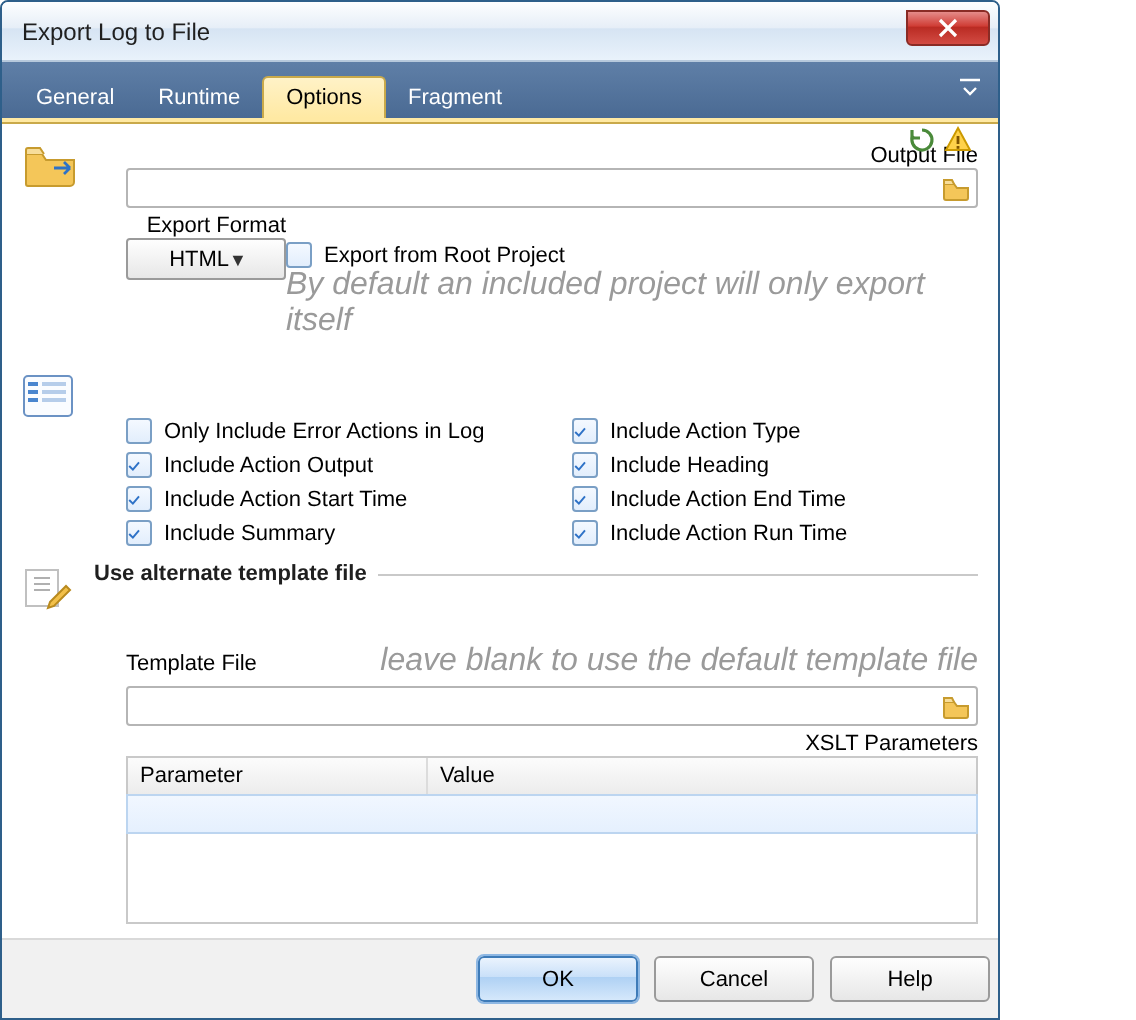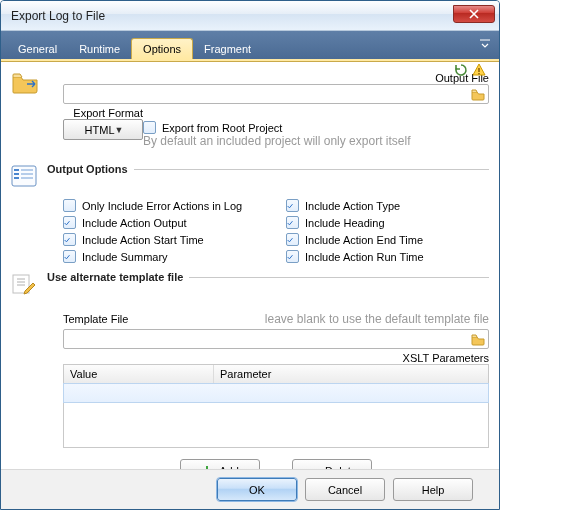"By default an included project" .hint { font-size: 12px -> 16px; font-style: none -> italic }
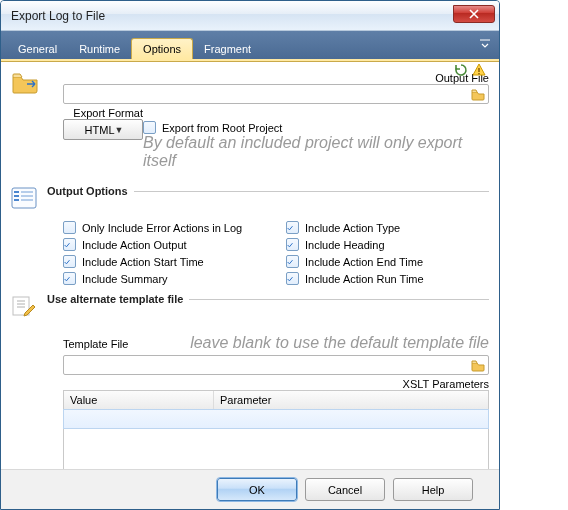"Output Options" div.group-header { html: <div> <span>Output Options</span> <span></span> </div> -> none }
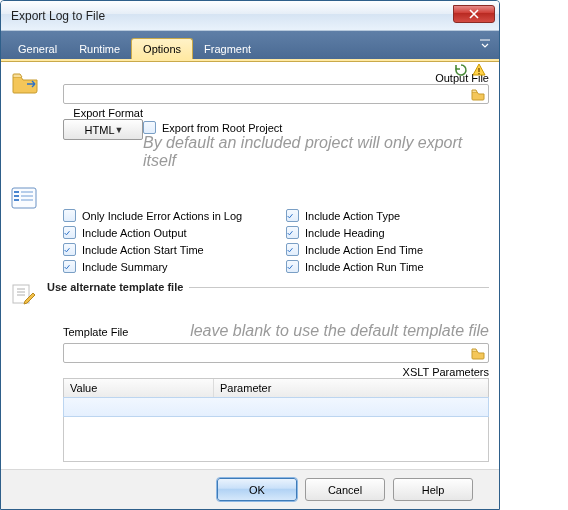"Value" div.th { order: before "Parameter" -> after "Parameter" }
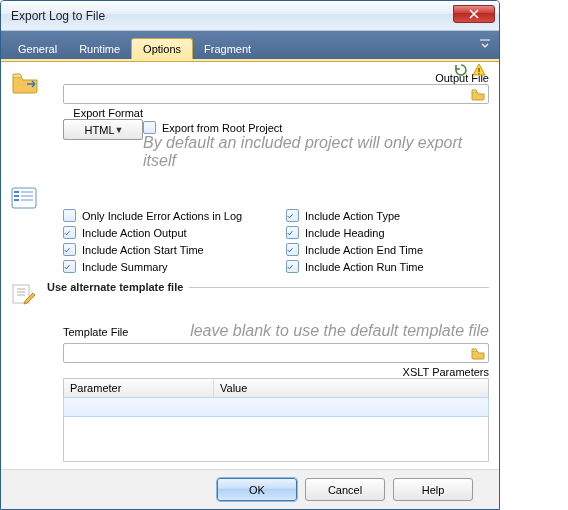"OK" .footer { padding: 8px 26px -> 8px 4px }
